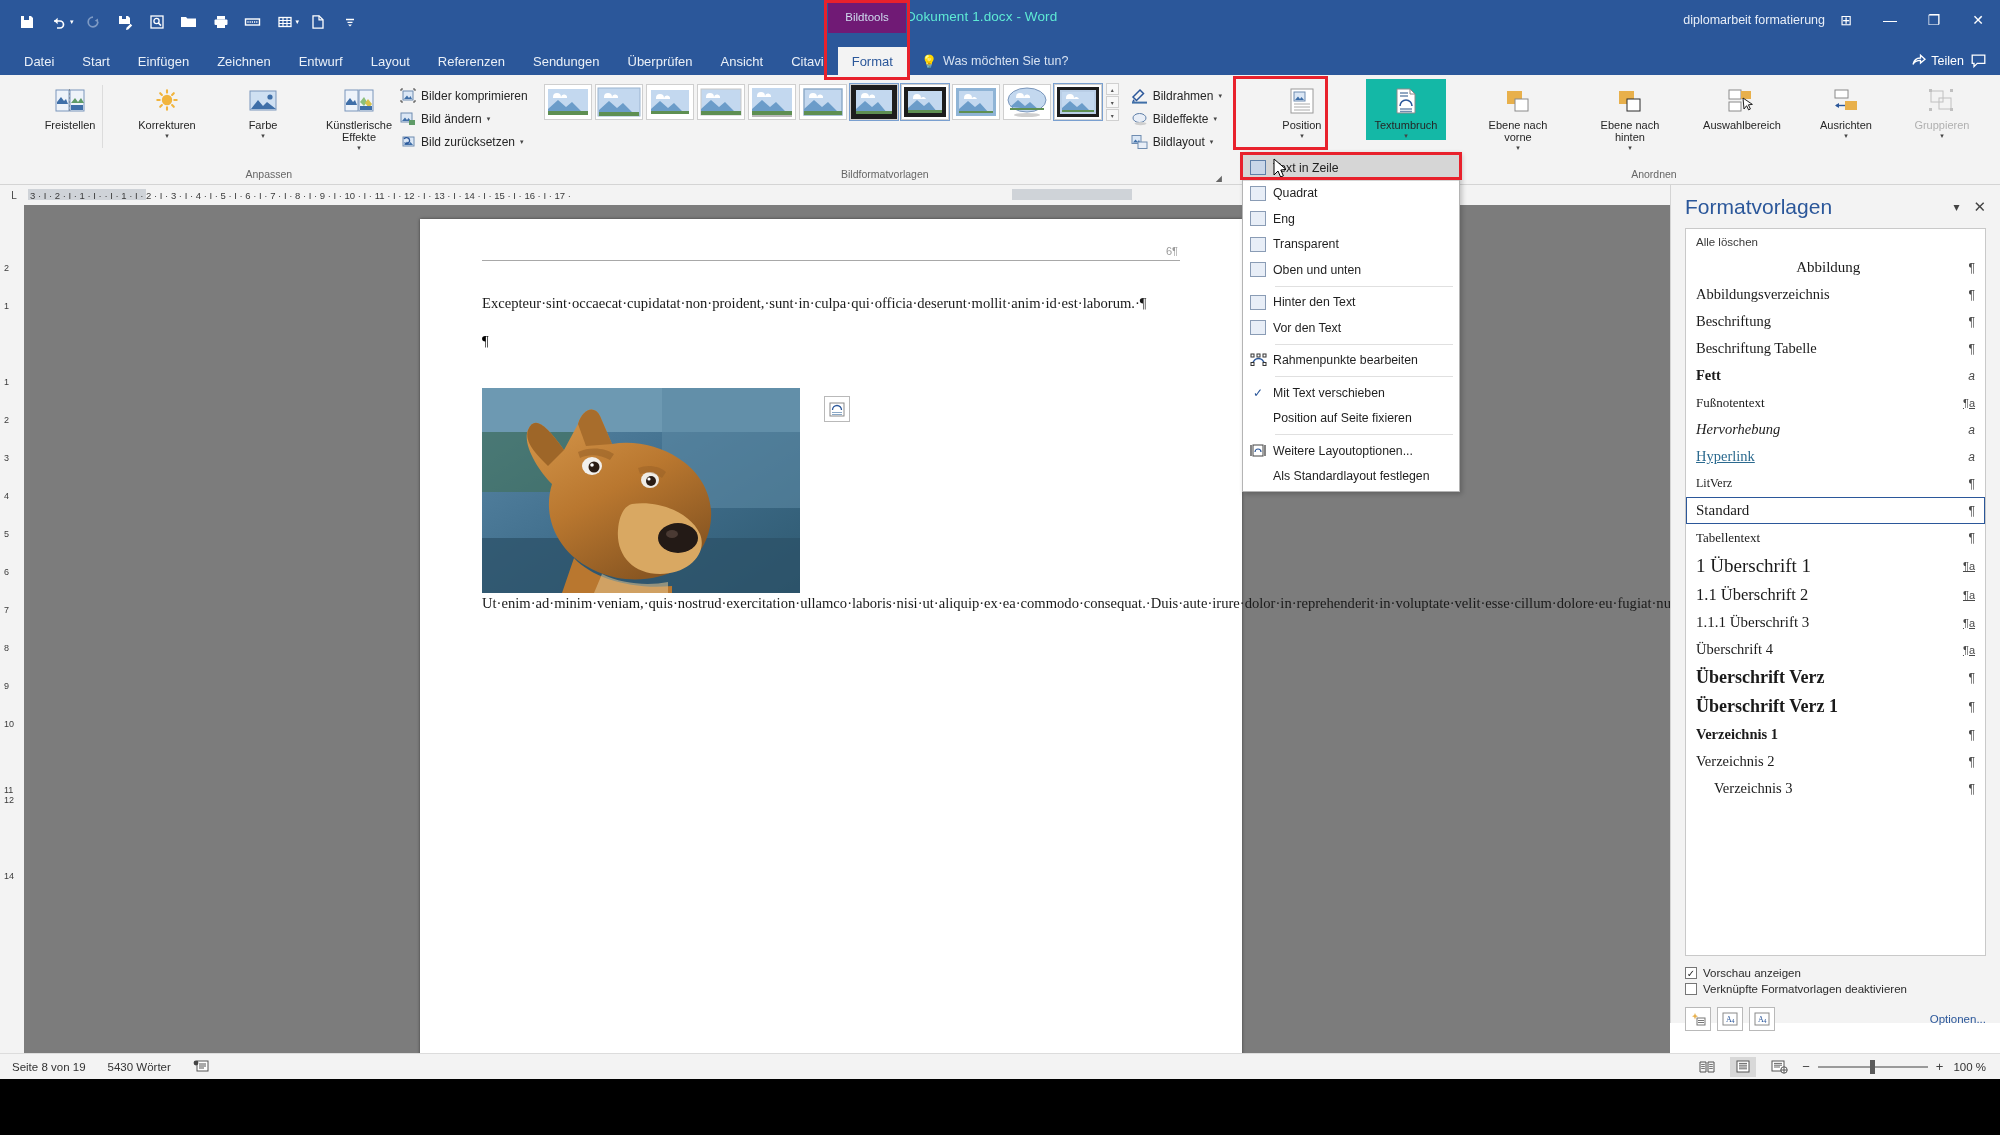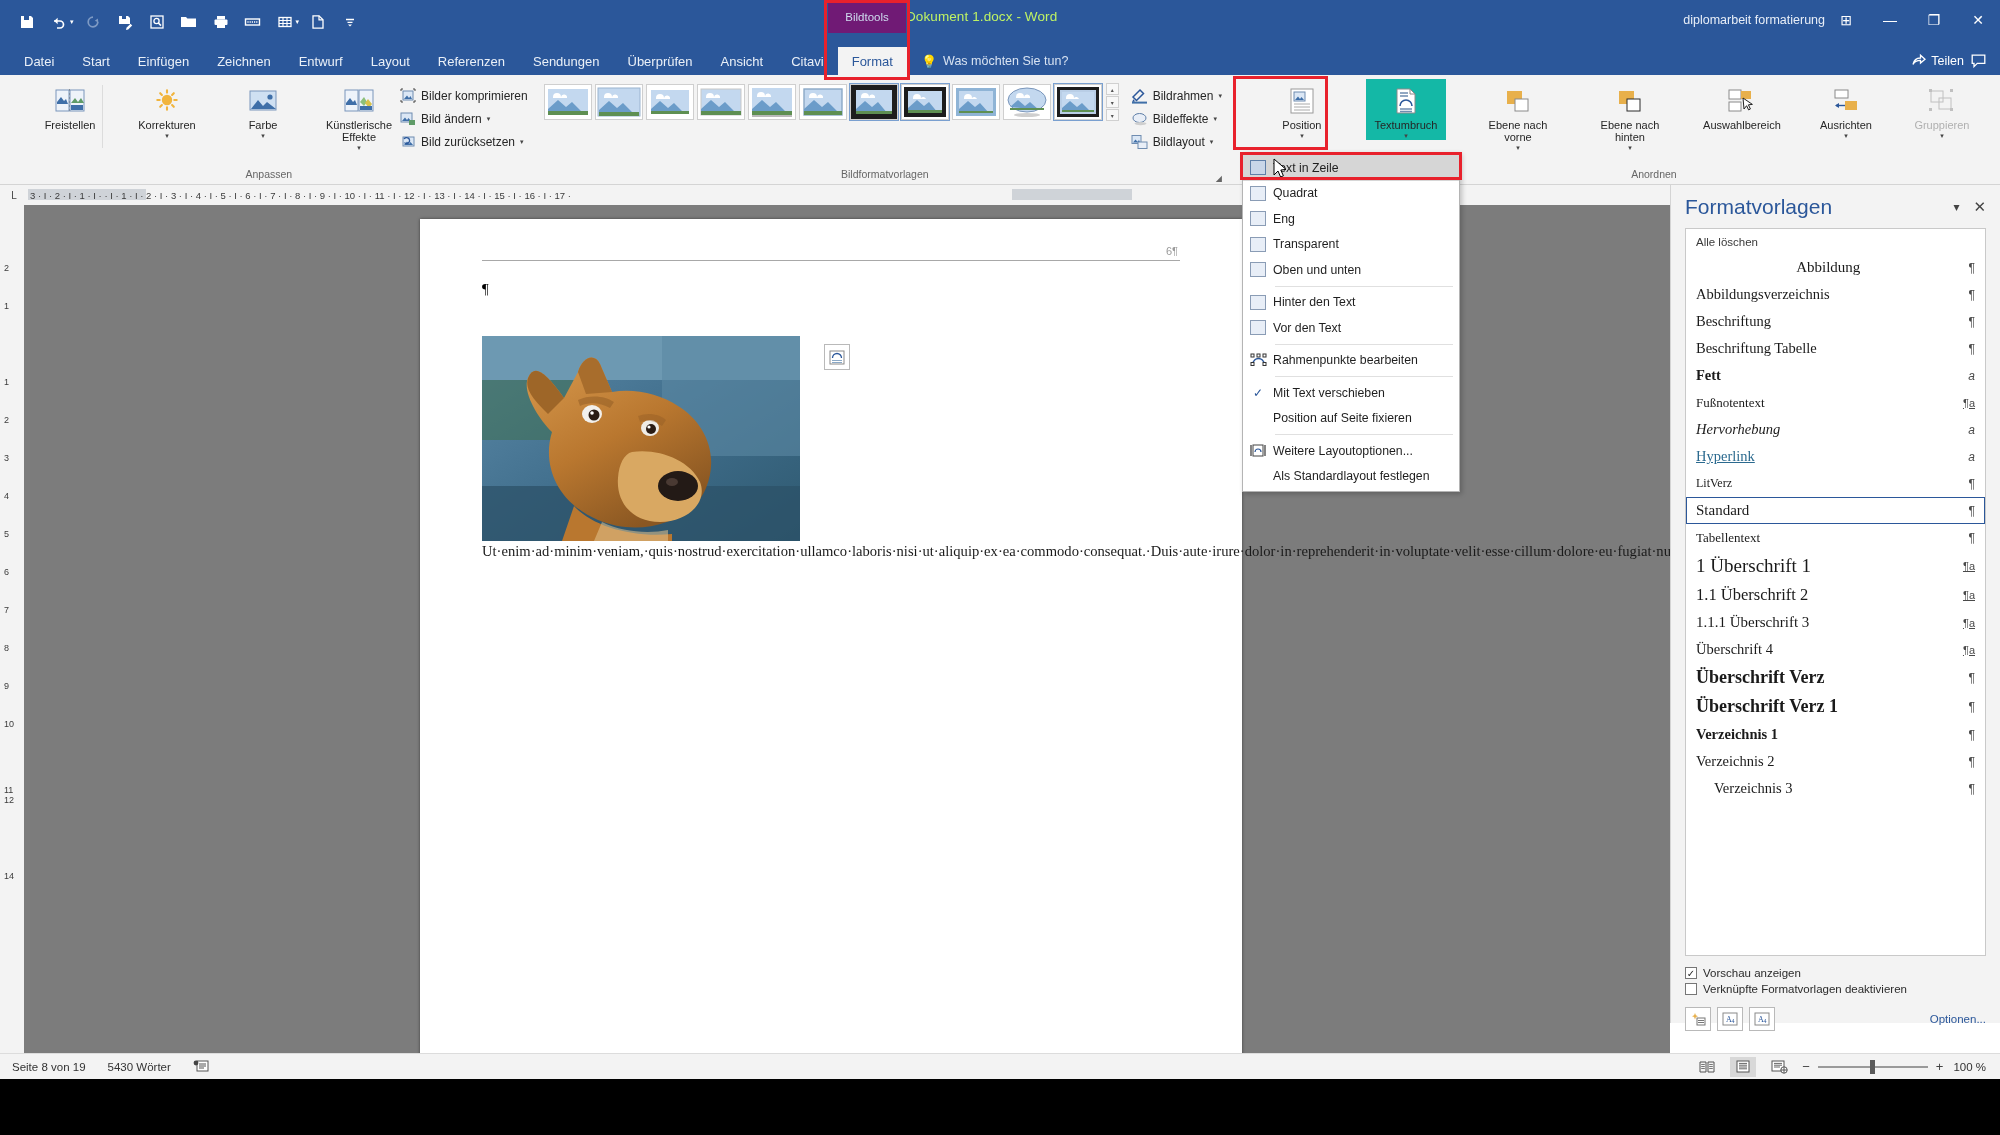"Dokument 1.docx - Word" .doc-title { color: #bef264 -> #5eead4 }
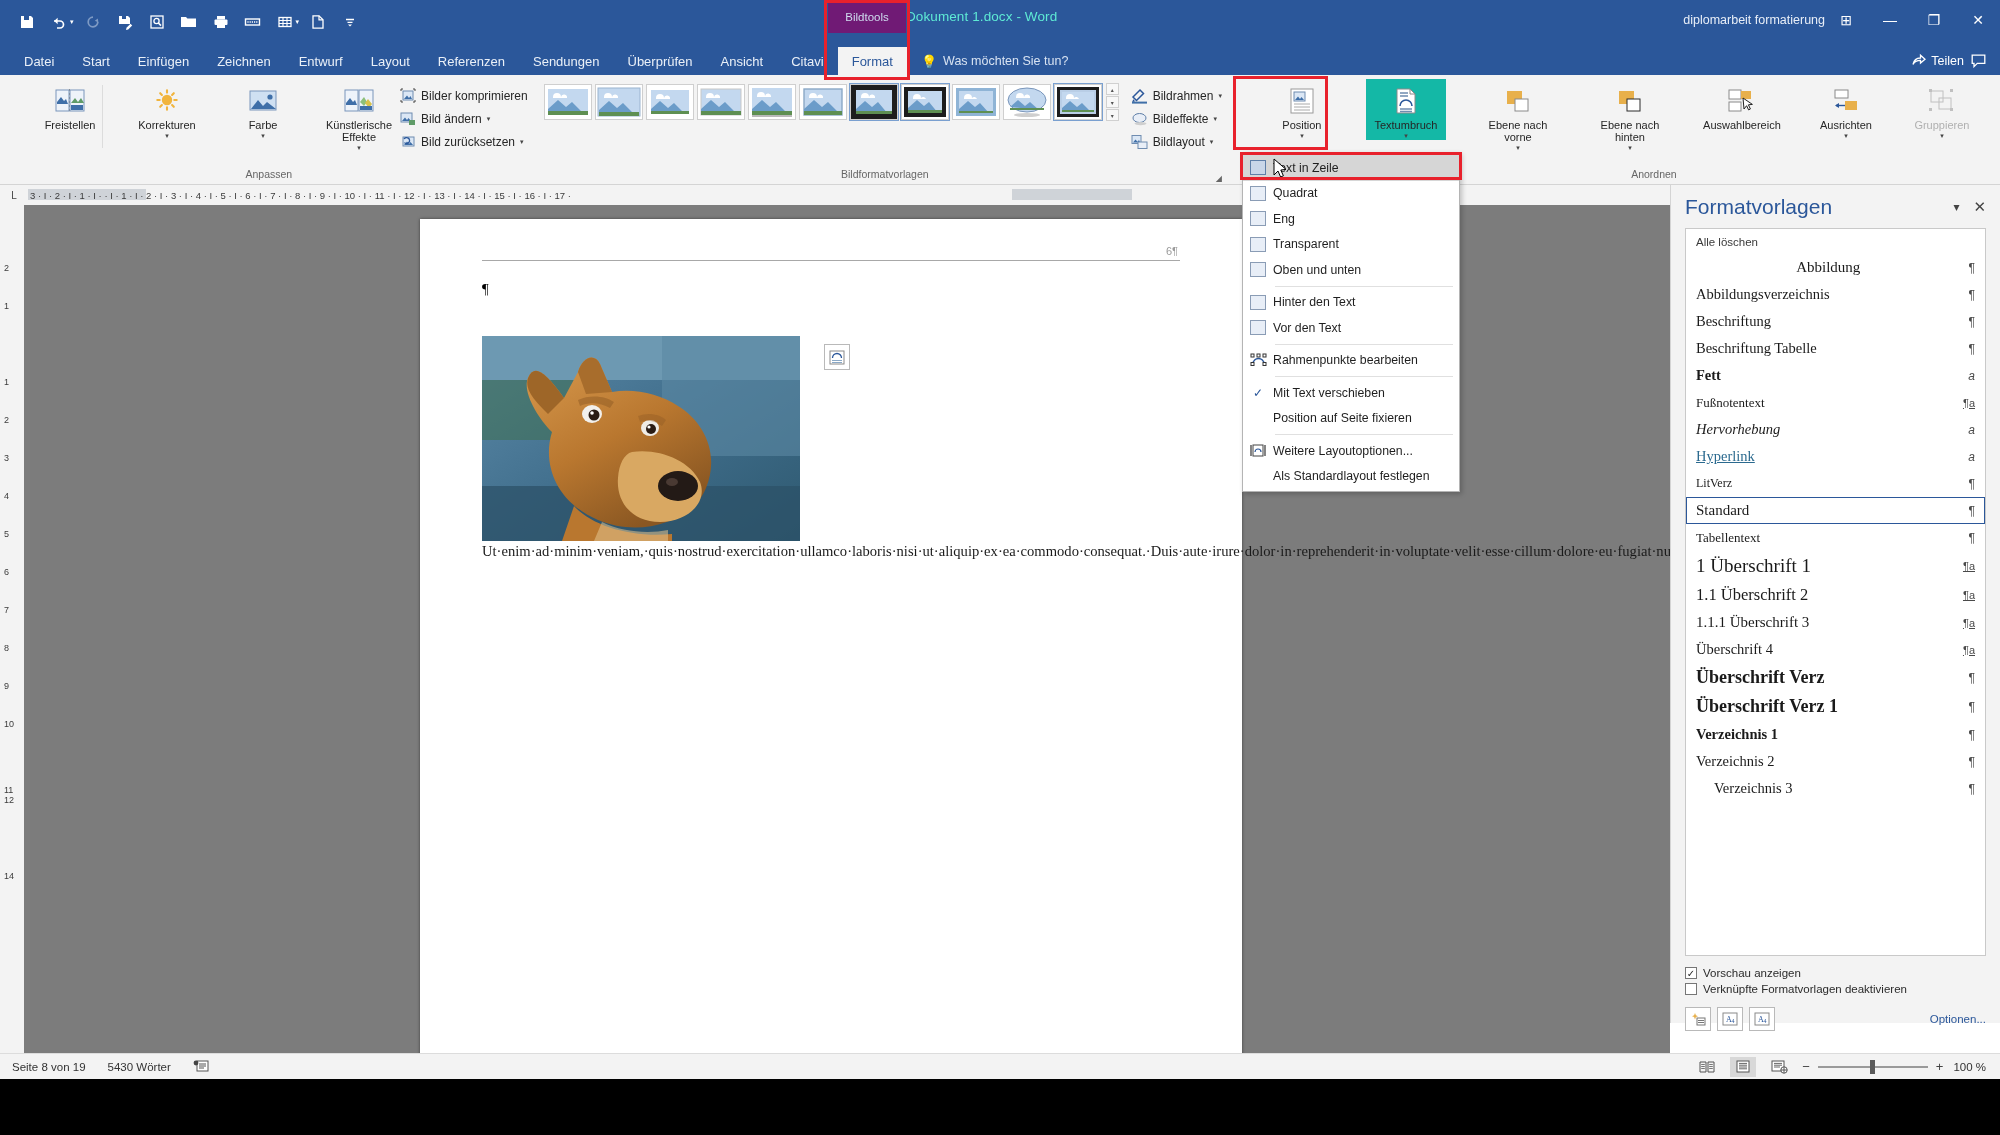"Excepteur·sint·occaecat·cupidatat·non·pr" div.ptext { html: none -> <div>Excepteur·sint·occaecat·cupidatat·non·proident,·sunt·in·culpa·qui·officia·deserunt·mollit·anim·id·est·laborum.·¶</div> }
